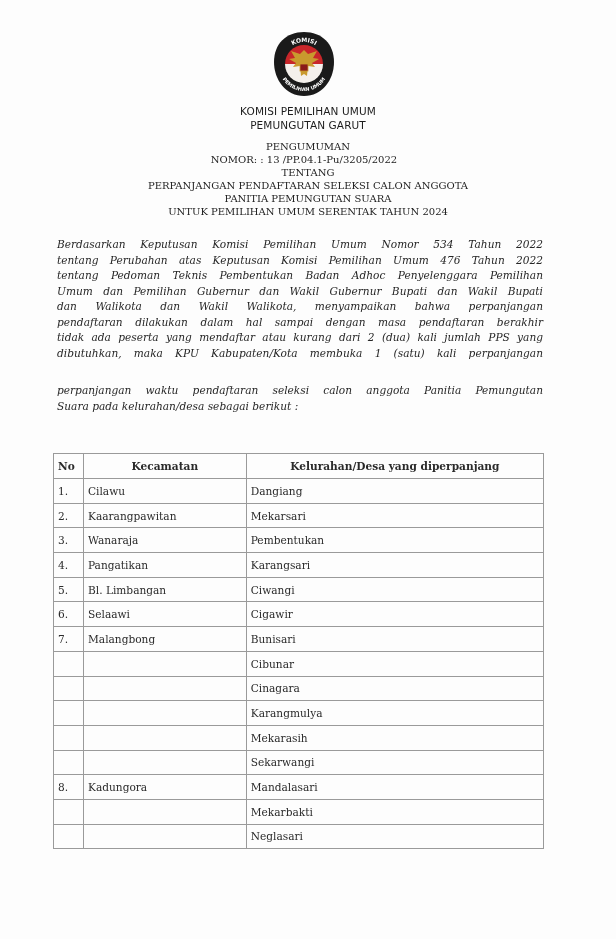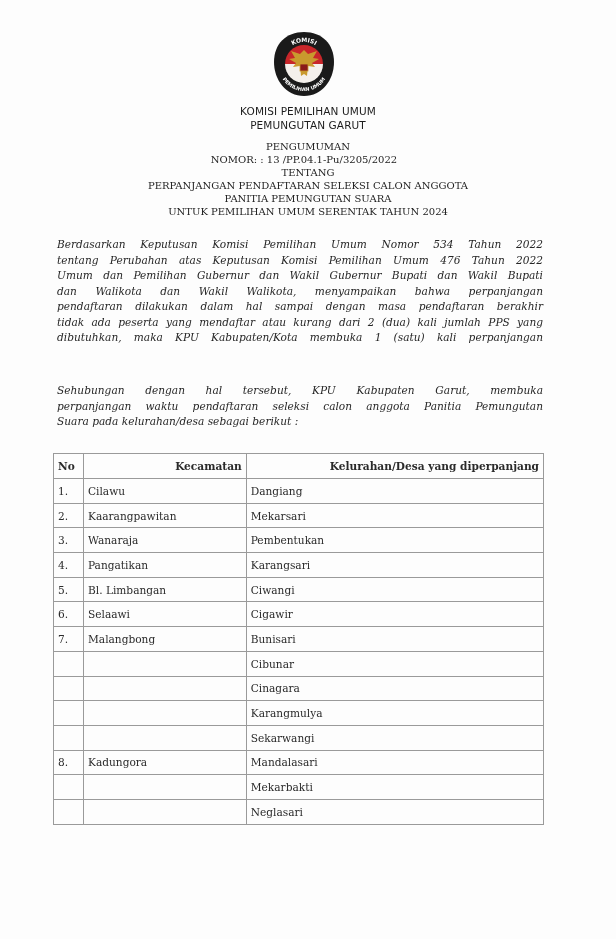"tentang Pedoman Teknis Pembentukan Badan" span.line { html: none -> <span>tentang Pedoman Teknis Pembentukan Badan Adhoc Penyelenggara Pemilihan</span> }
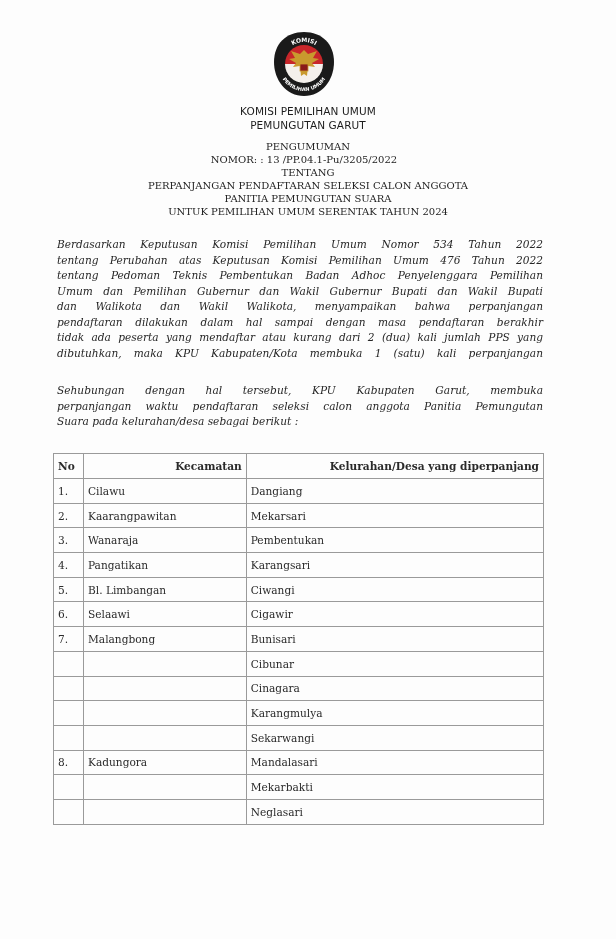"Sehubungan dengan hal tersebut, KPU" span.line { html: <span>Sehubungan dengan hal tersebut, KPU Kabupaten Garut, membuka</span> -> none }
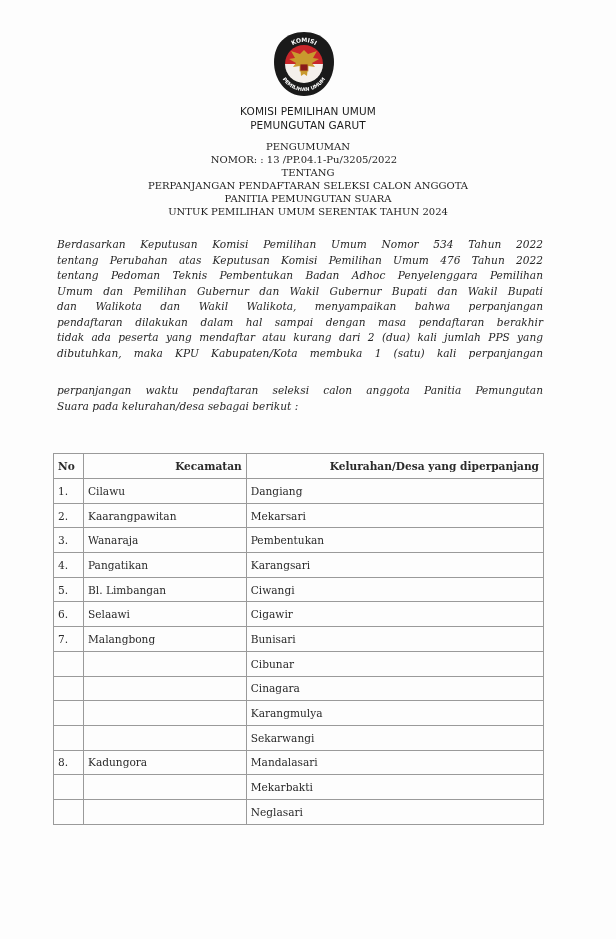"Kecamatan" th.center { text-align: right -> center }
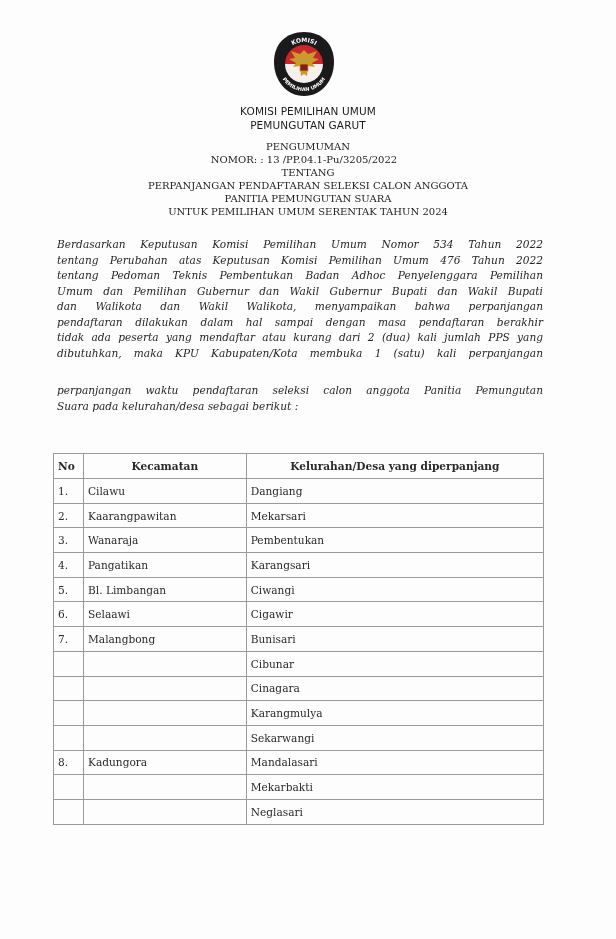"Mekarasih" tr { html: none -> <tr> <td></td> <td></td> <td>Mekarasih</td> </tr> }
